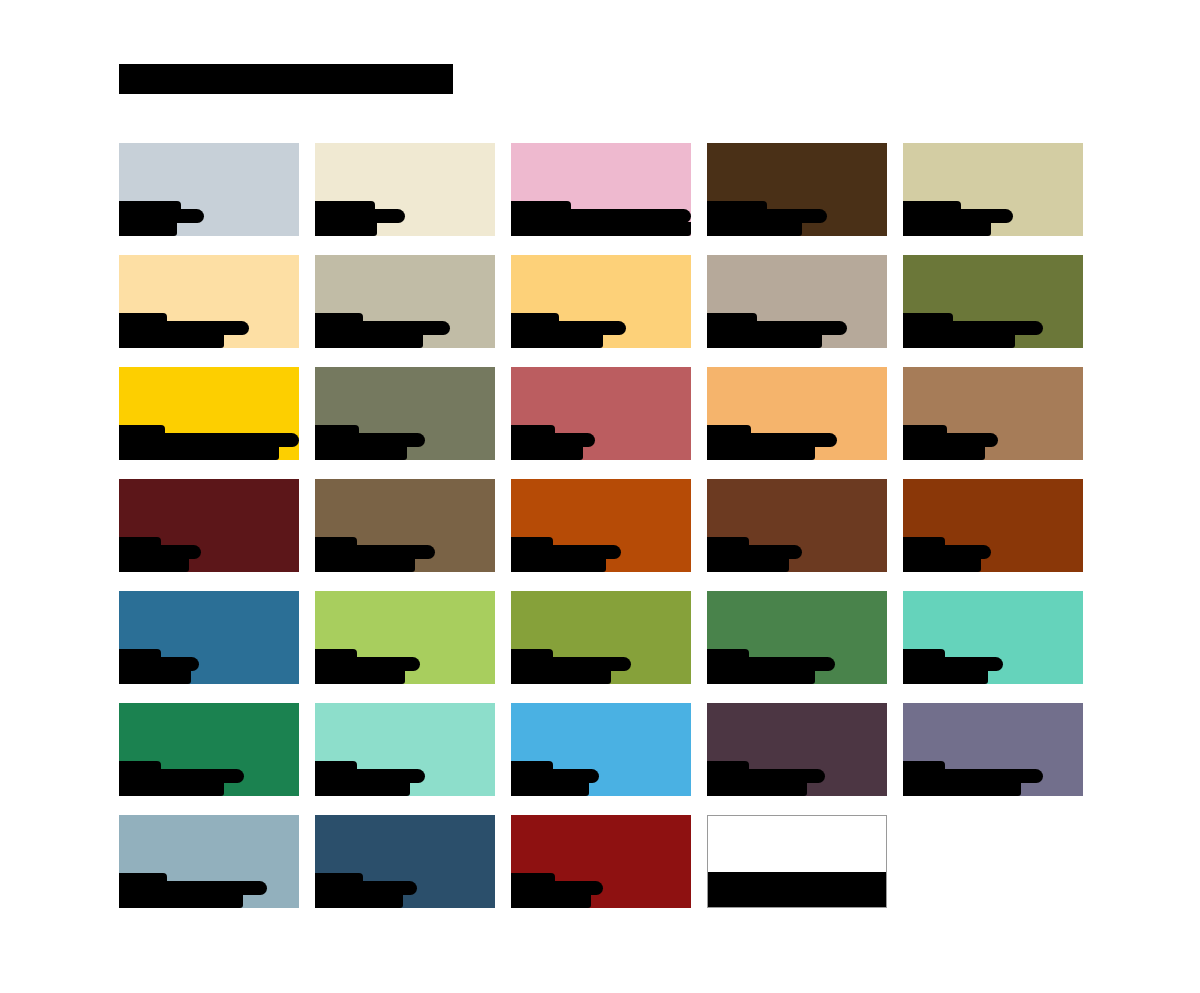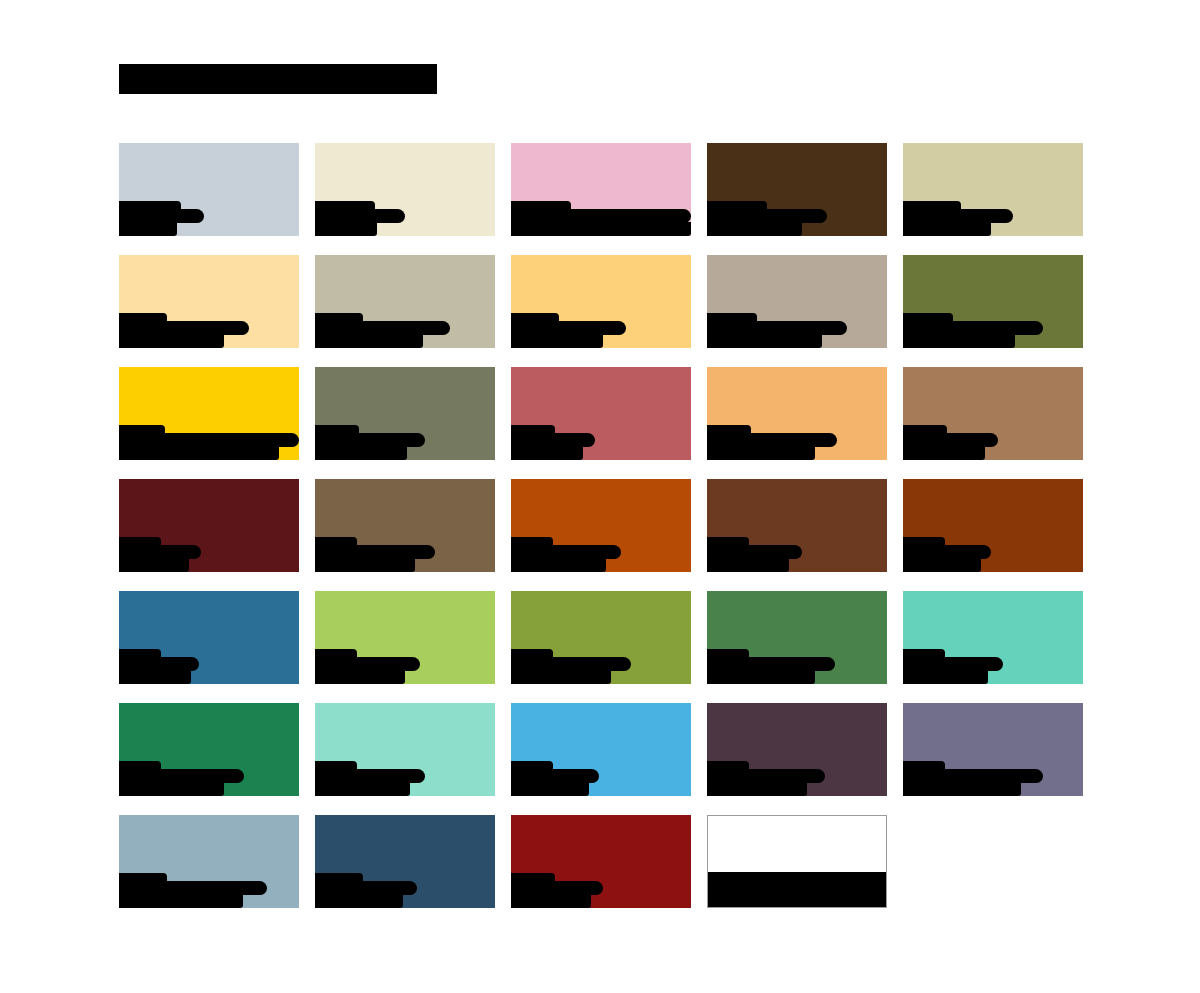"All matplotlib matplotlib:" span.heading-text { text: matplotlib matplotlib -> colormaps colormaps }
